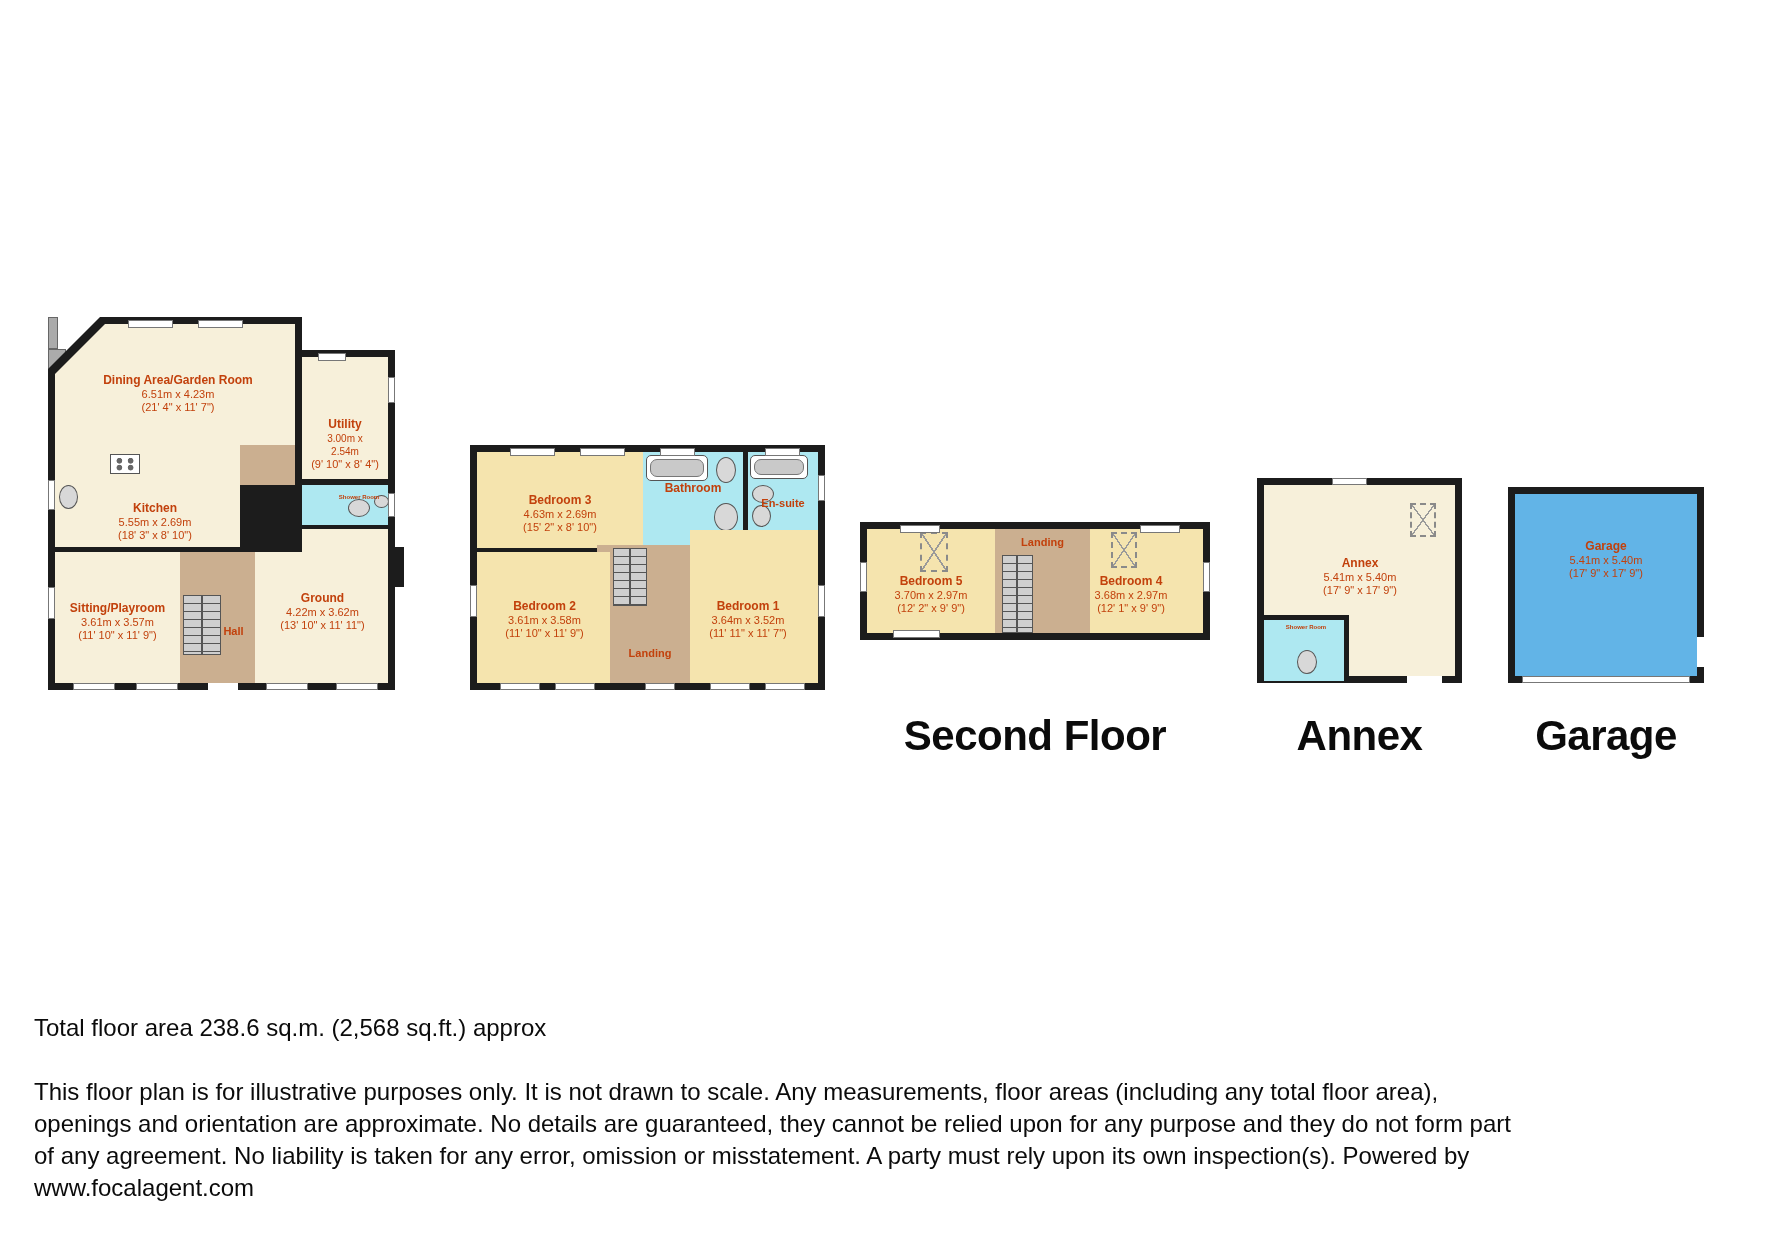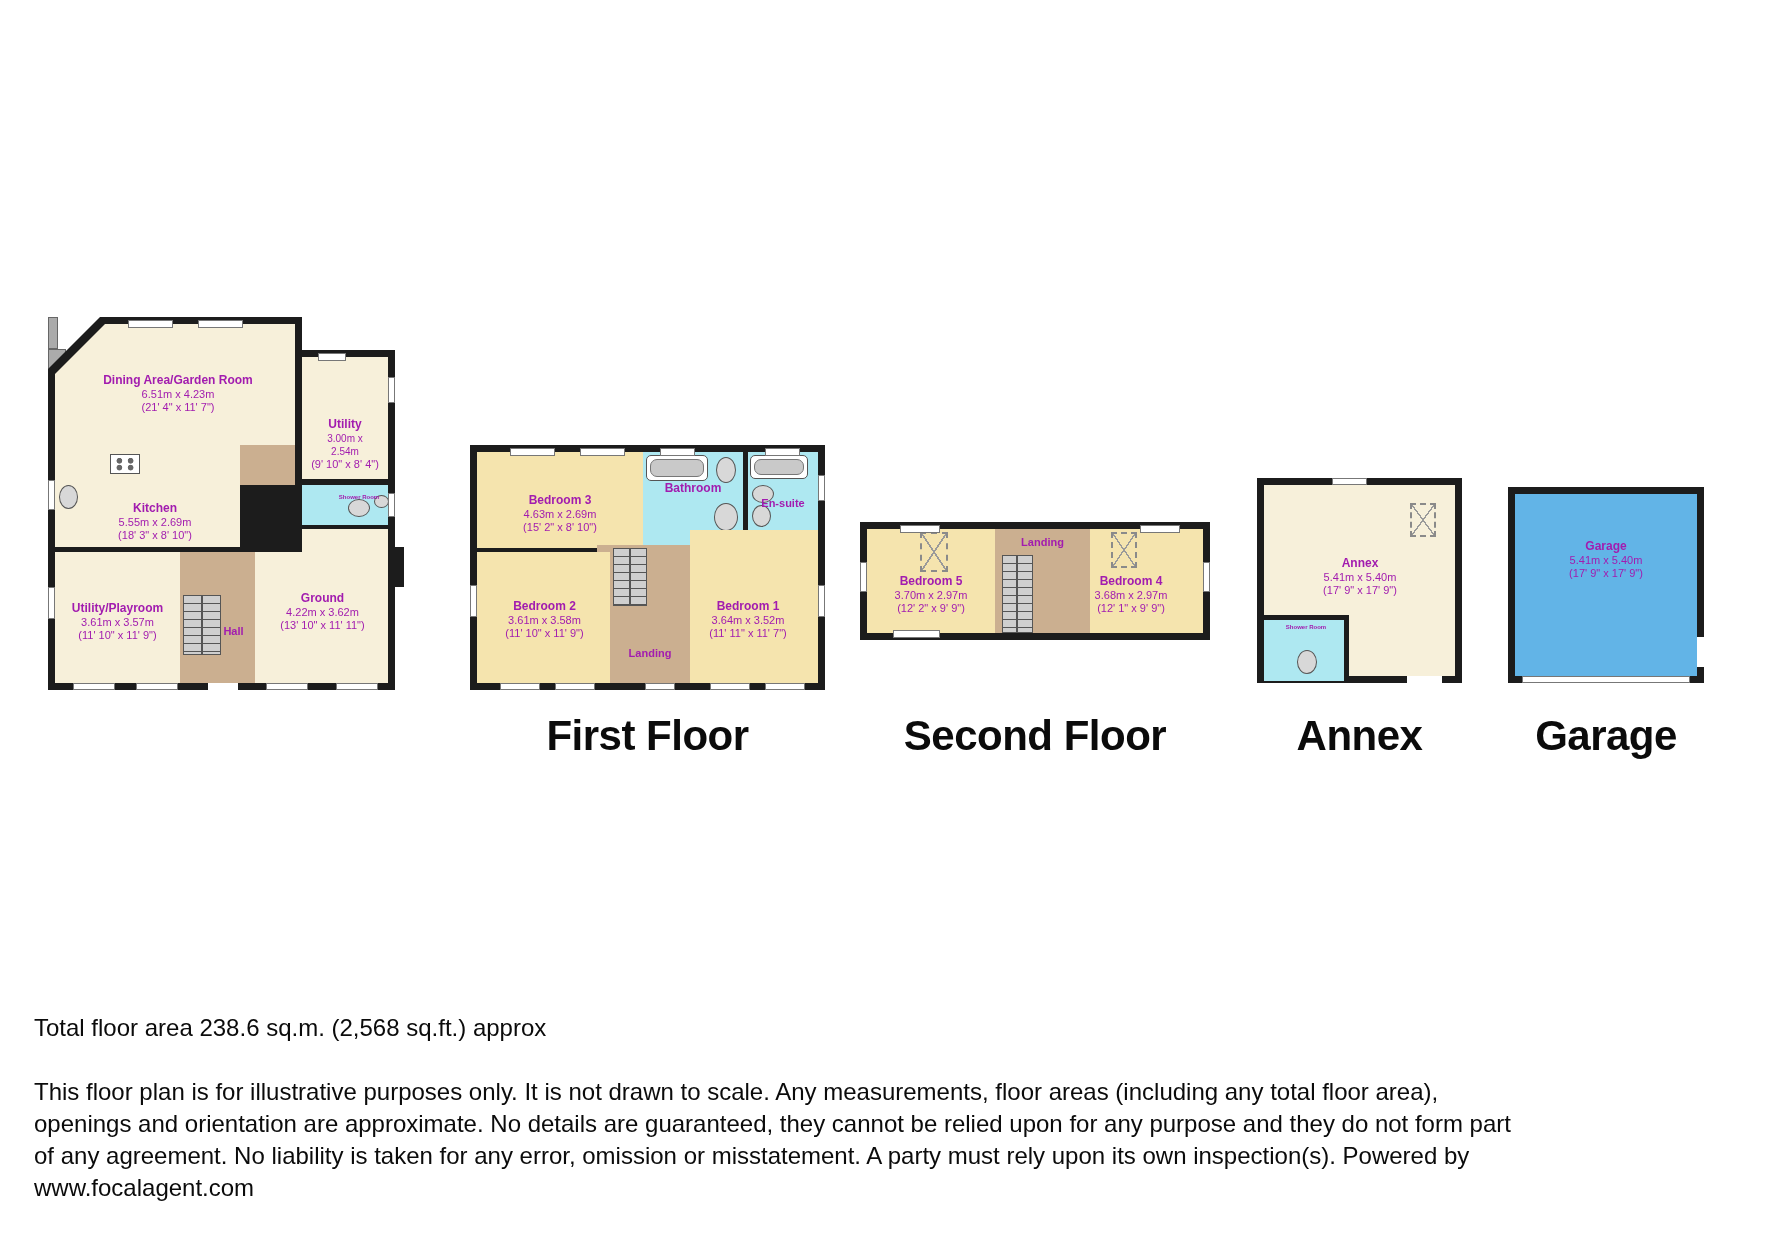"Dining Area/Garden Room" .room-label { color: #a21caf -> #c2410c }
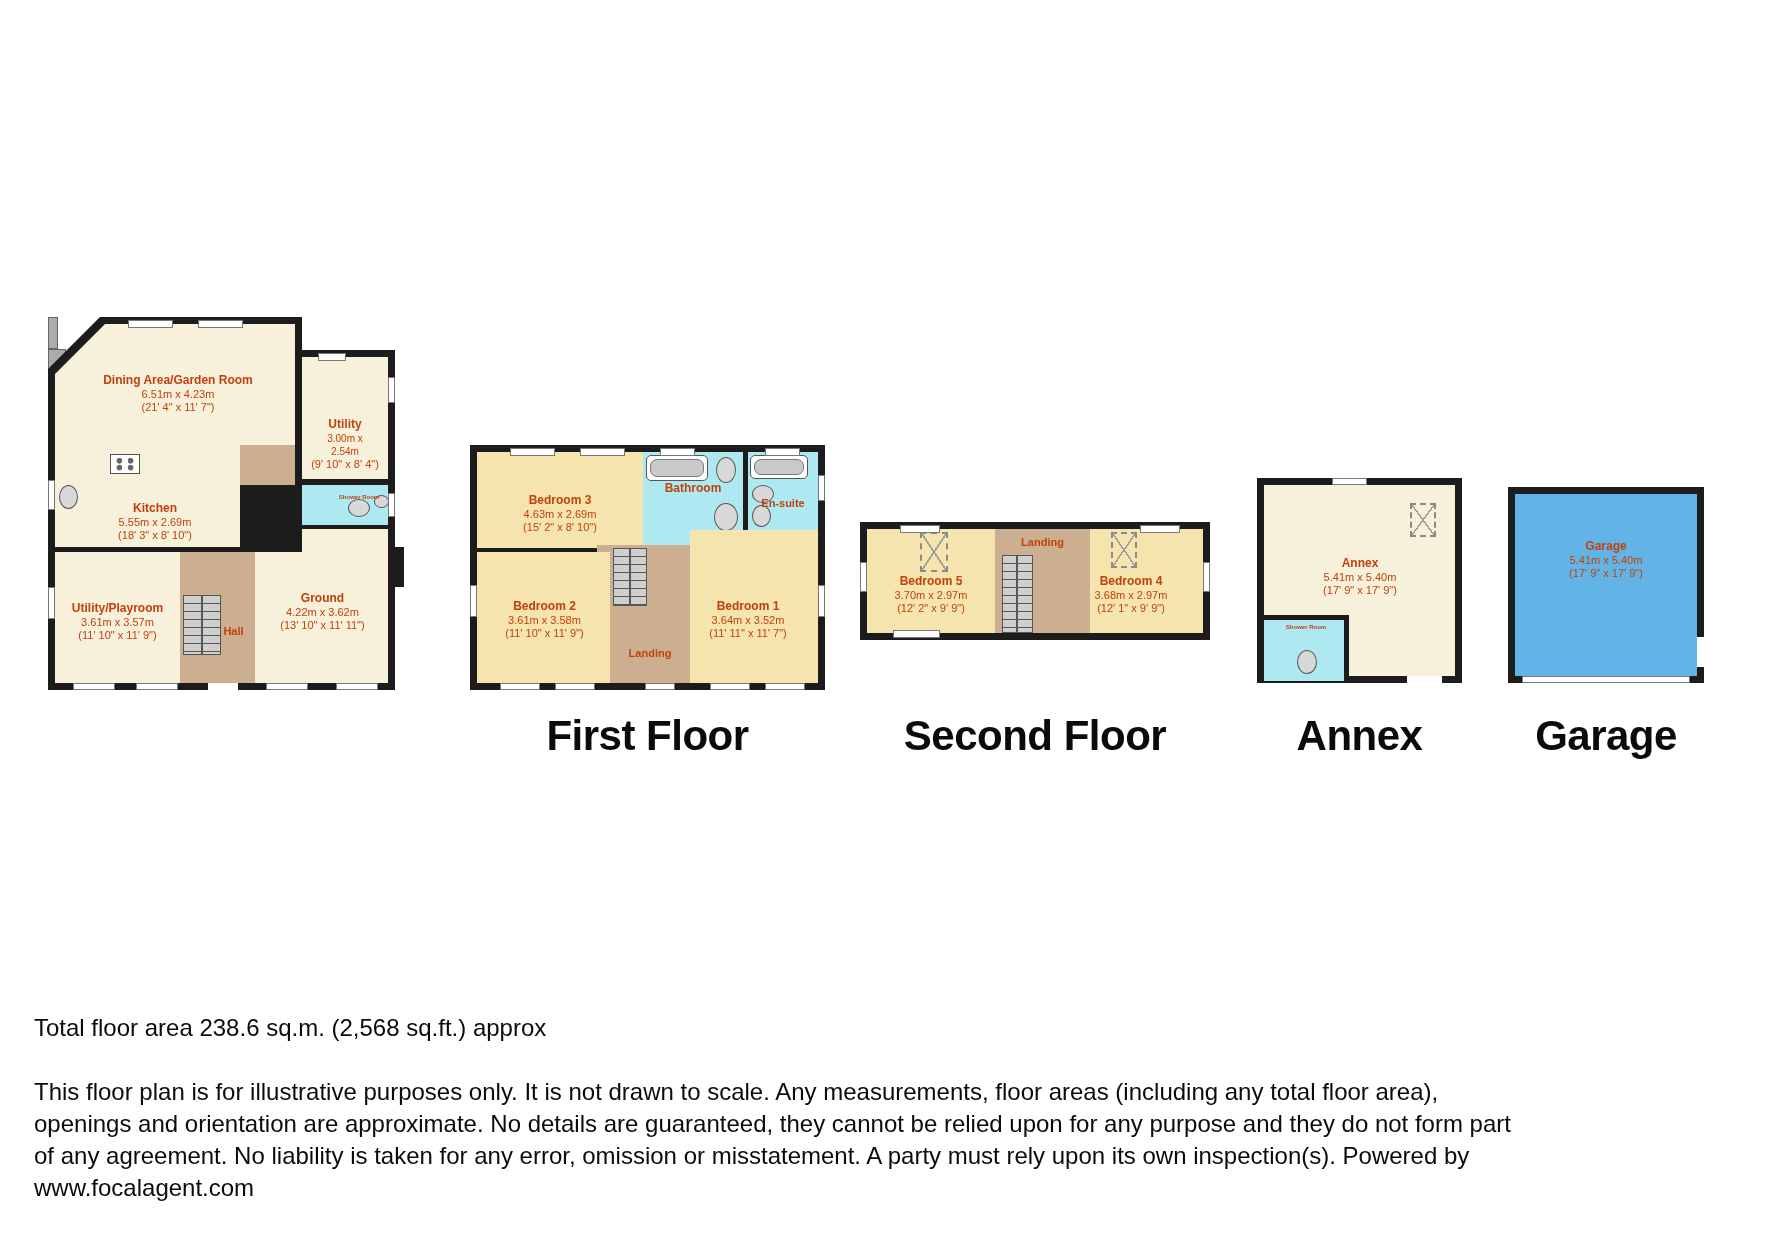"Utility/Playroom" span.rname { text: Utility/Playroom -> Sitting/Playroom }
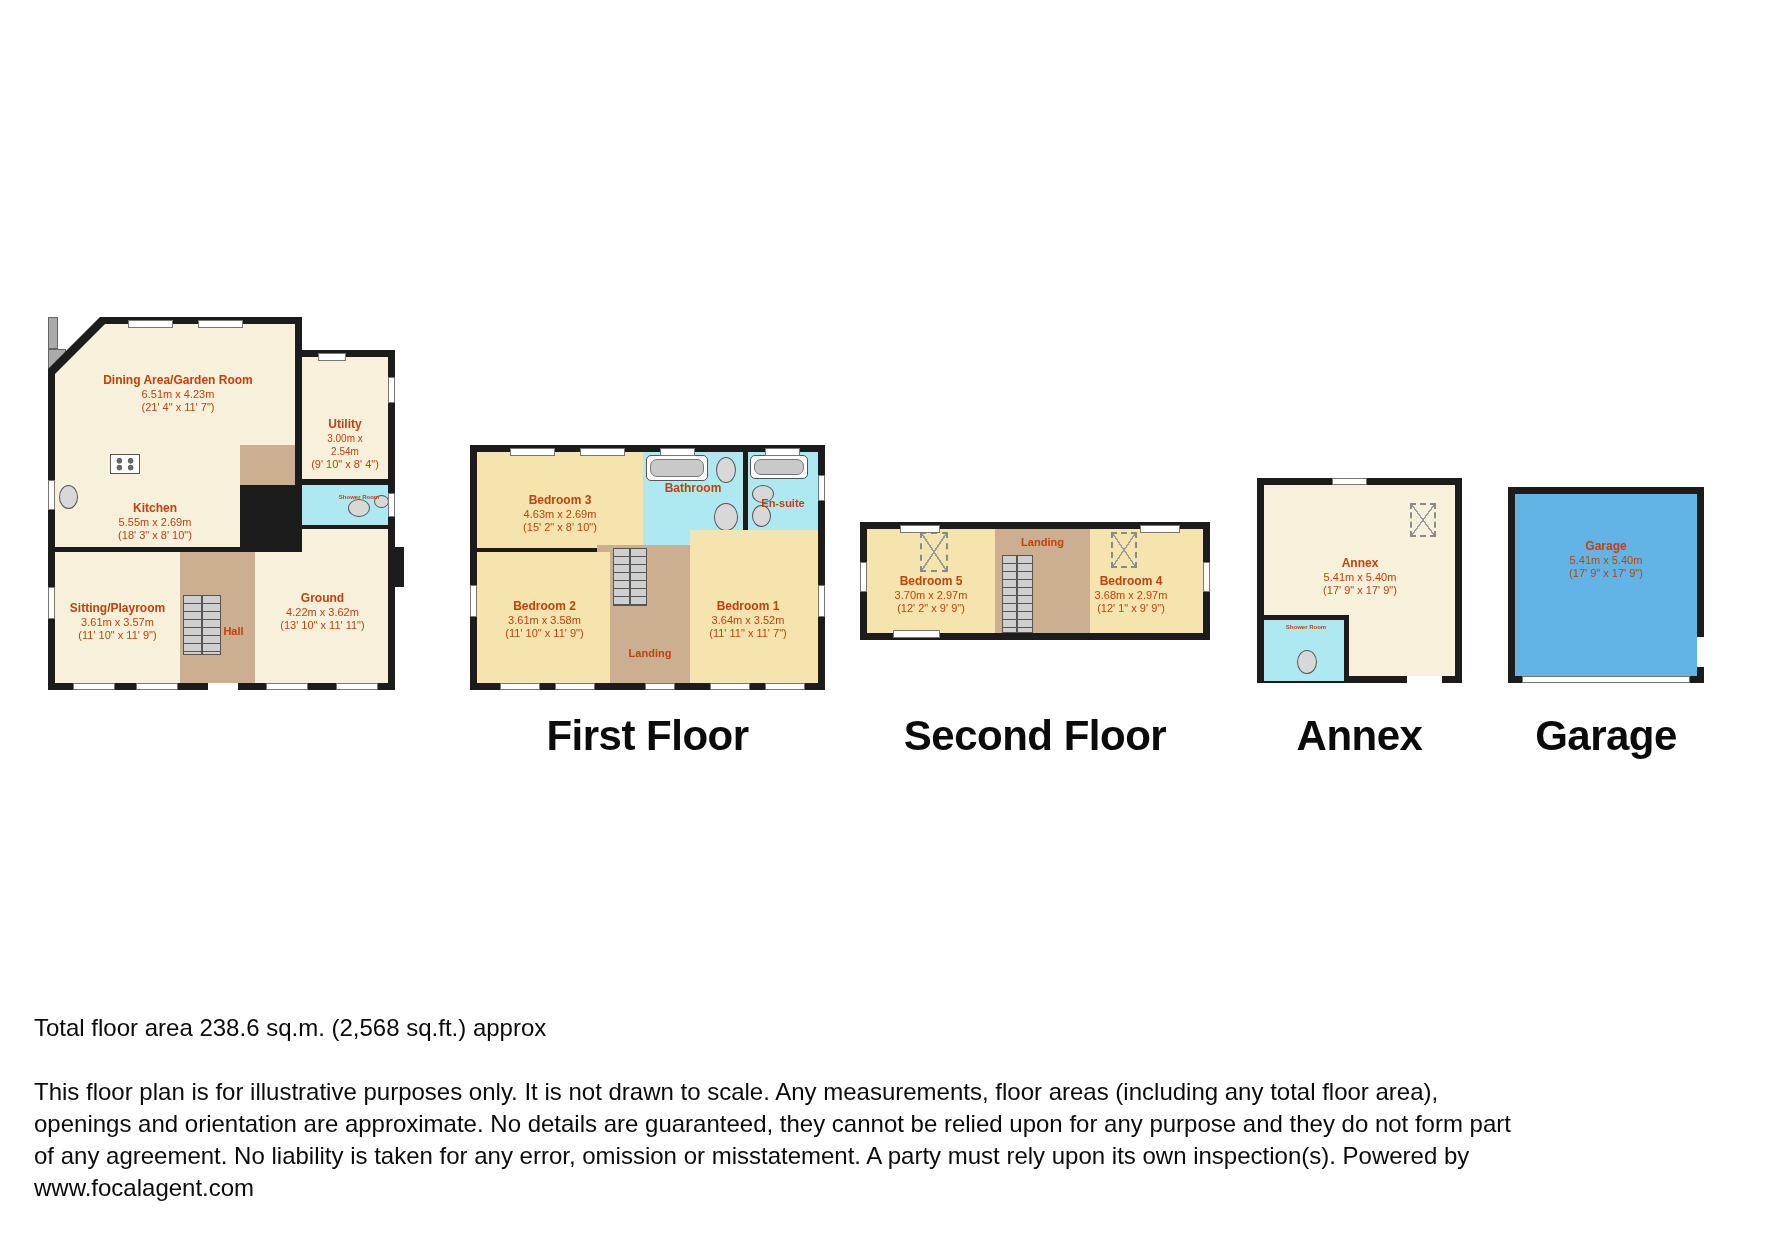"First Floor" div.floor-title { html: <div>First Floor</div> -> none }
